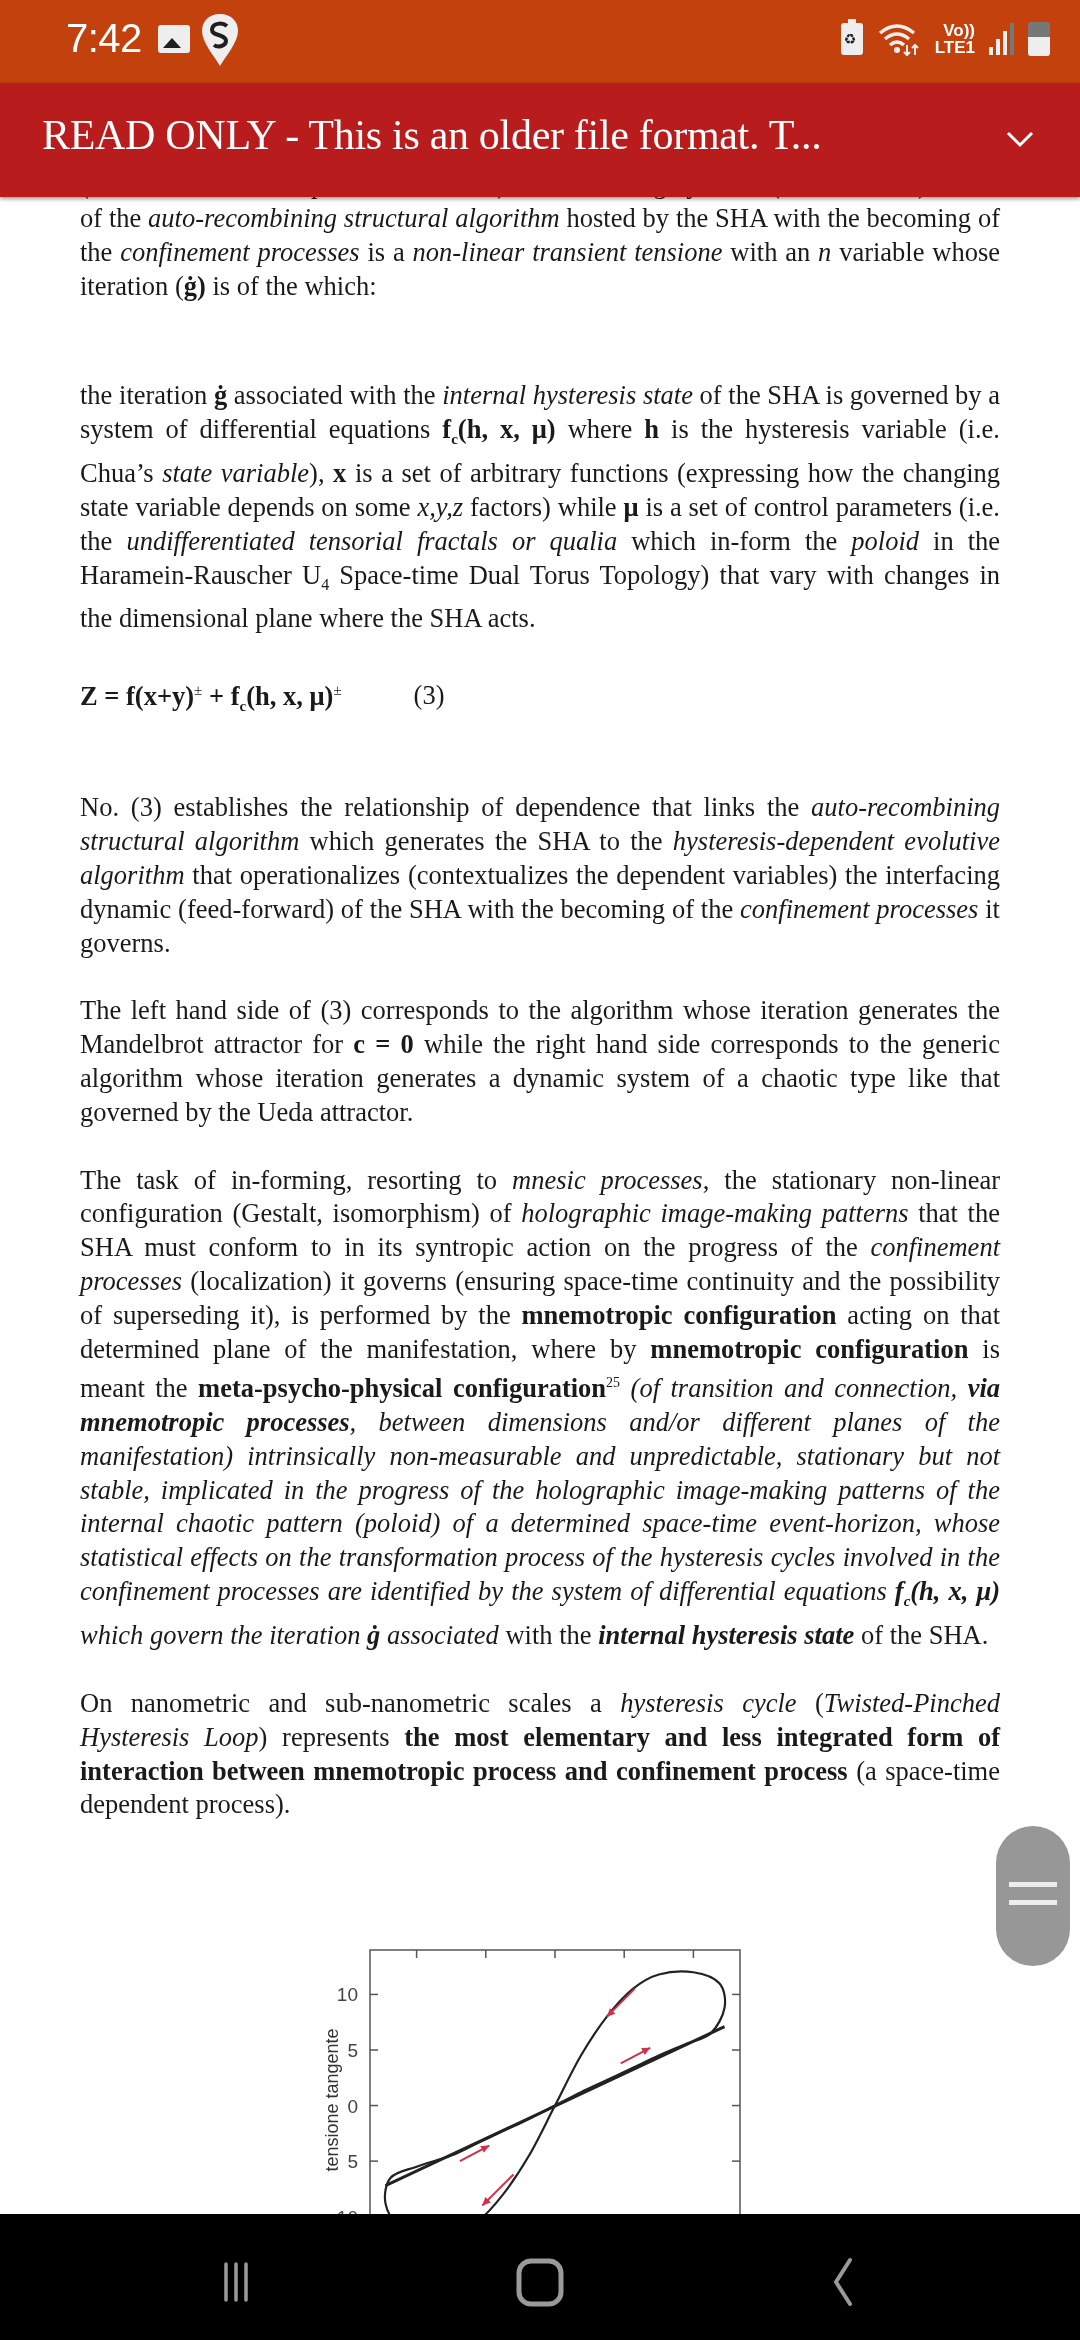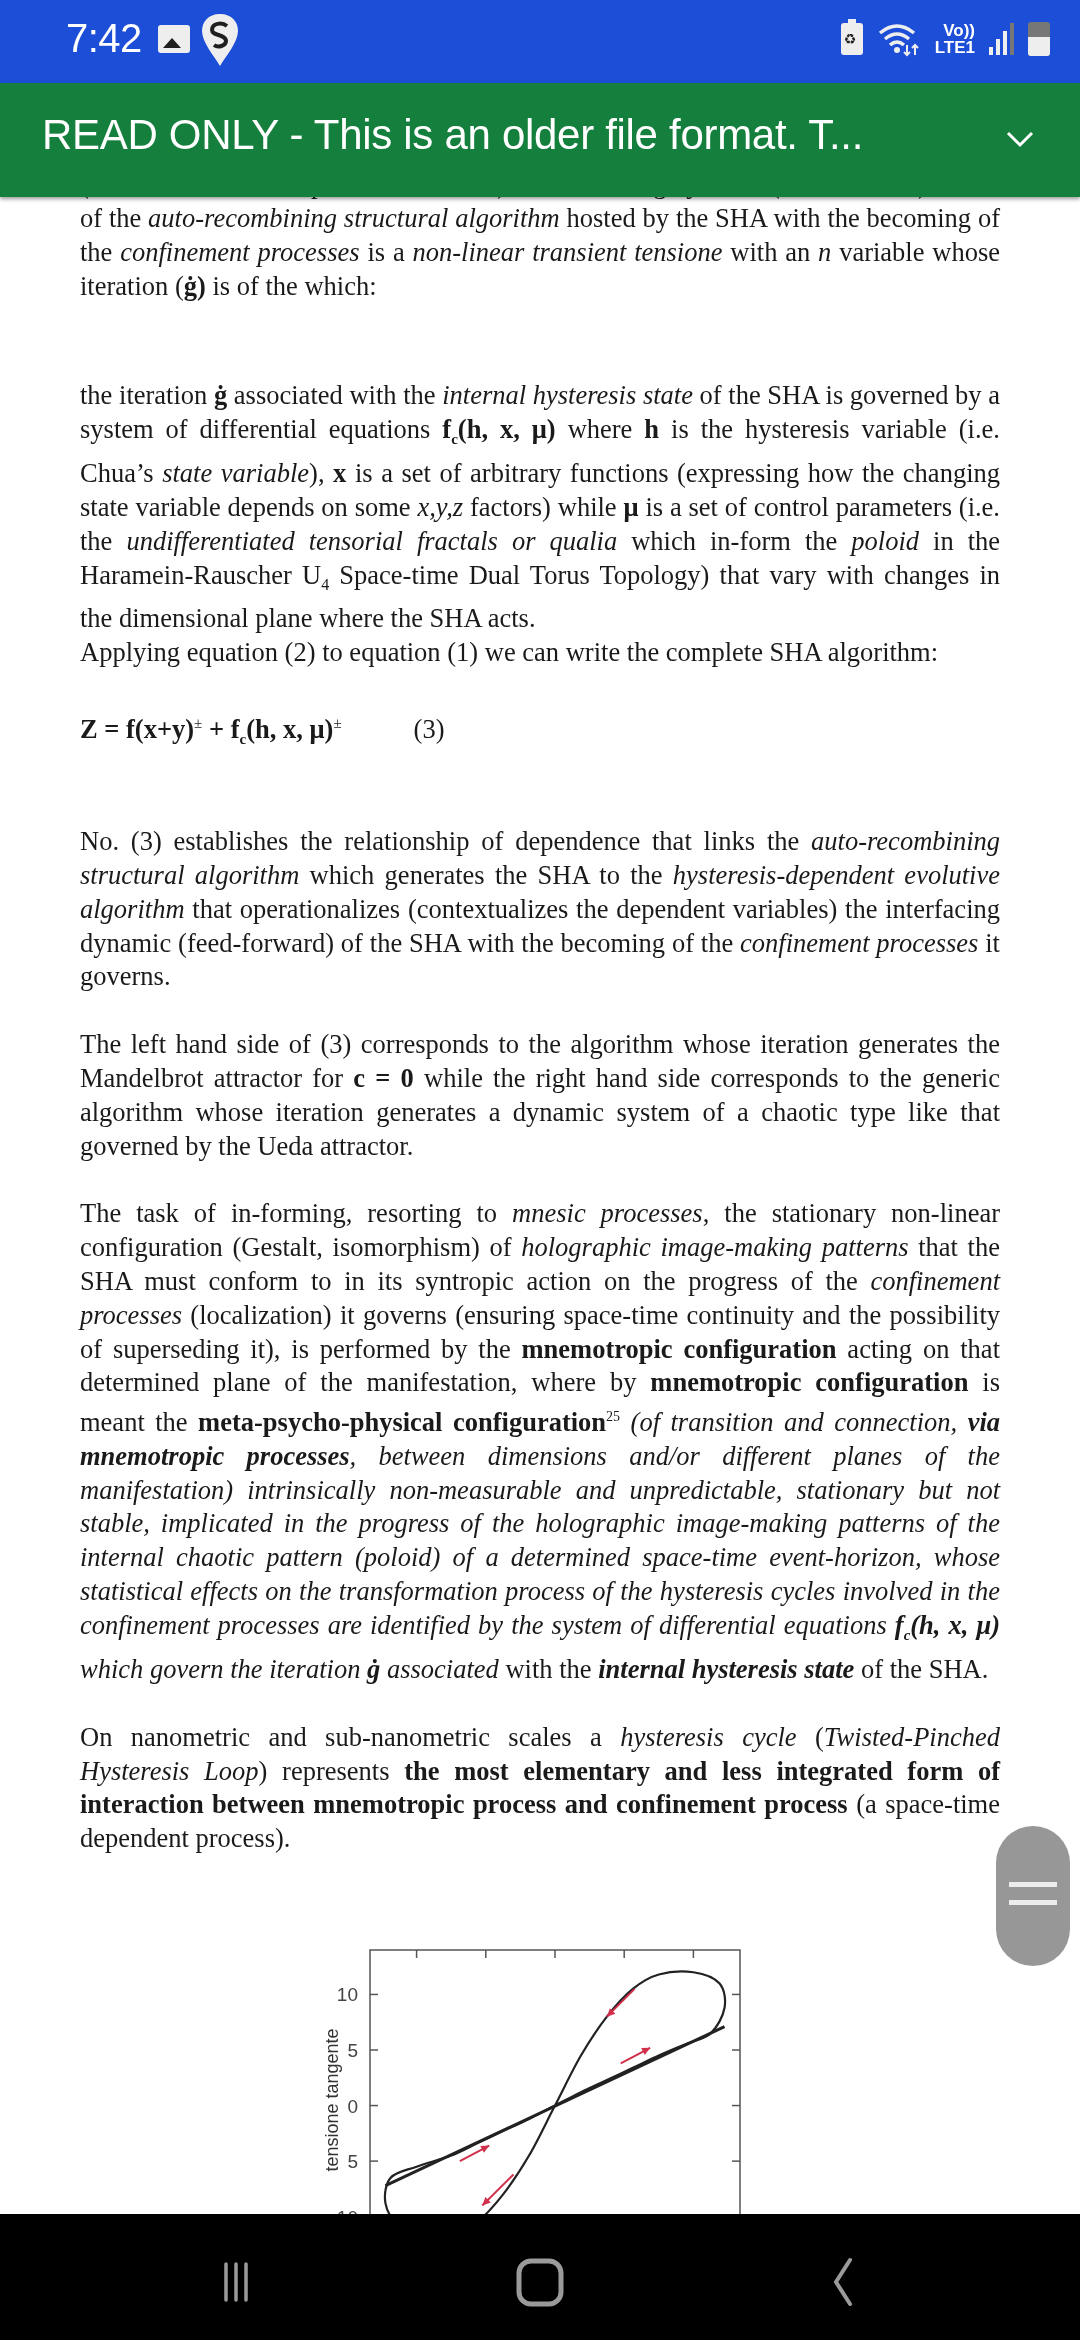"7:42" .status-bar { background: #1d4ed8 -> #c2410c }
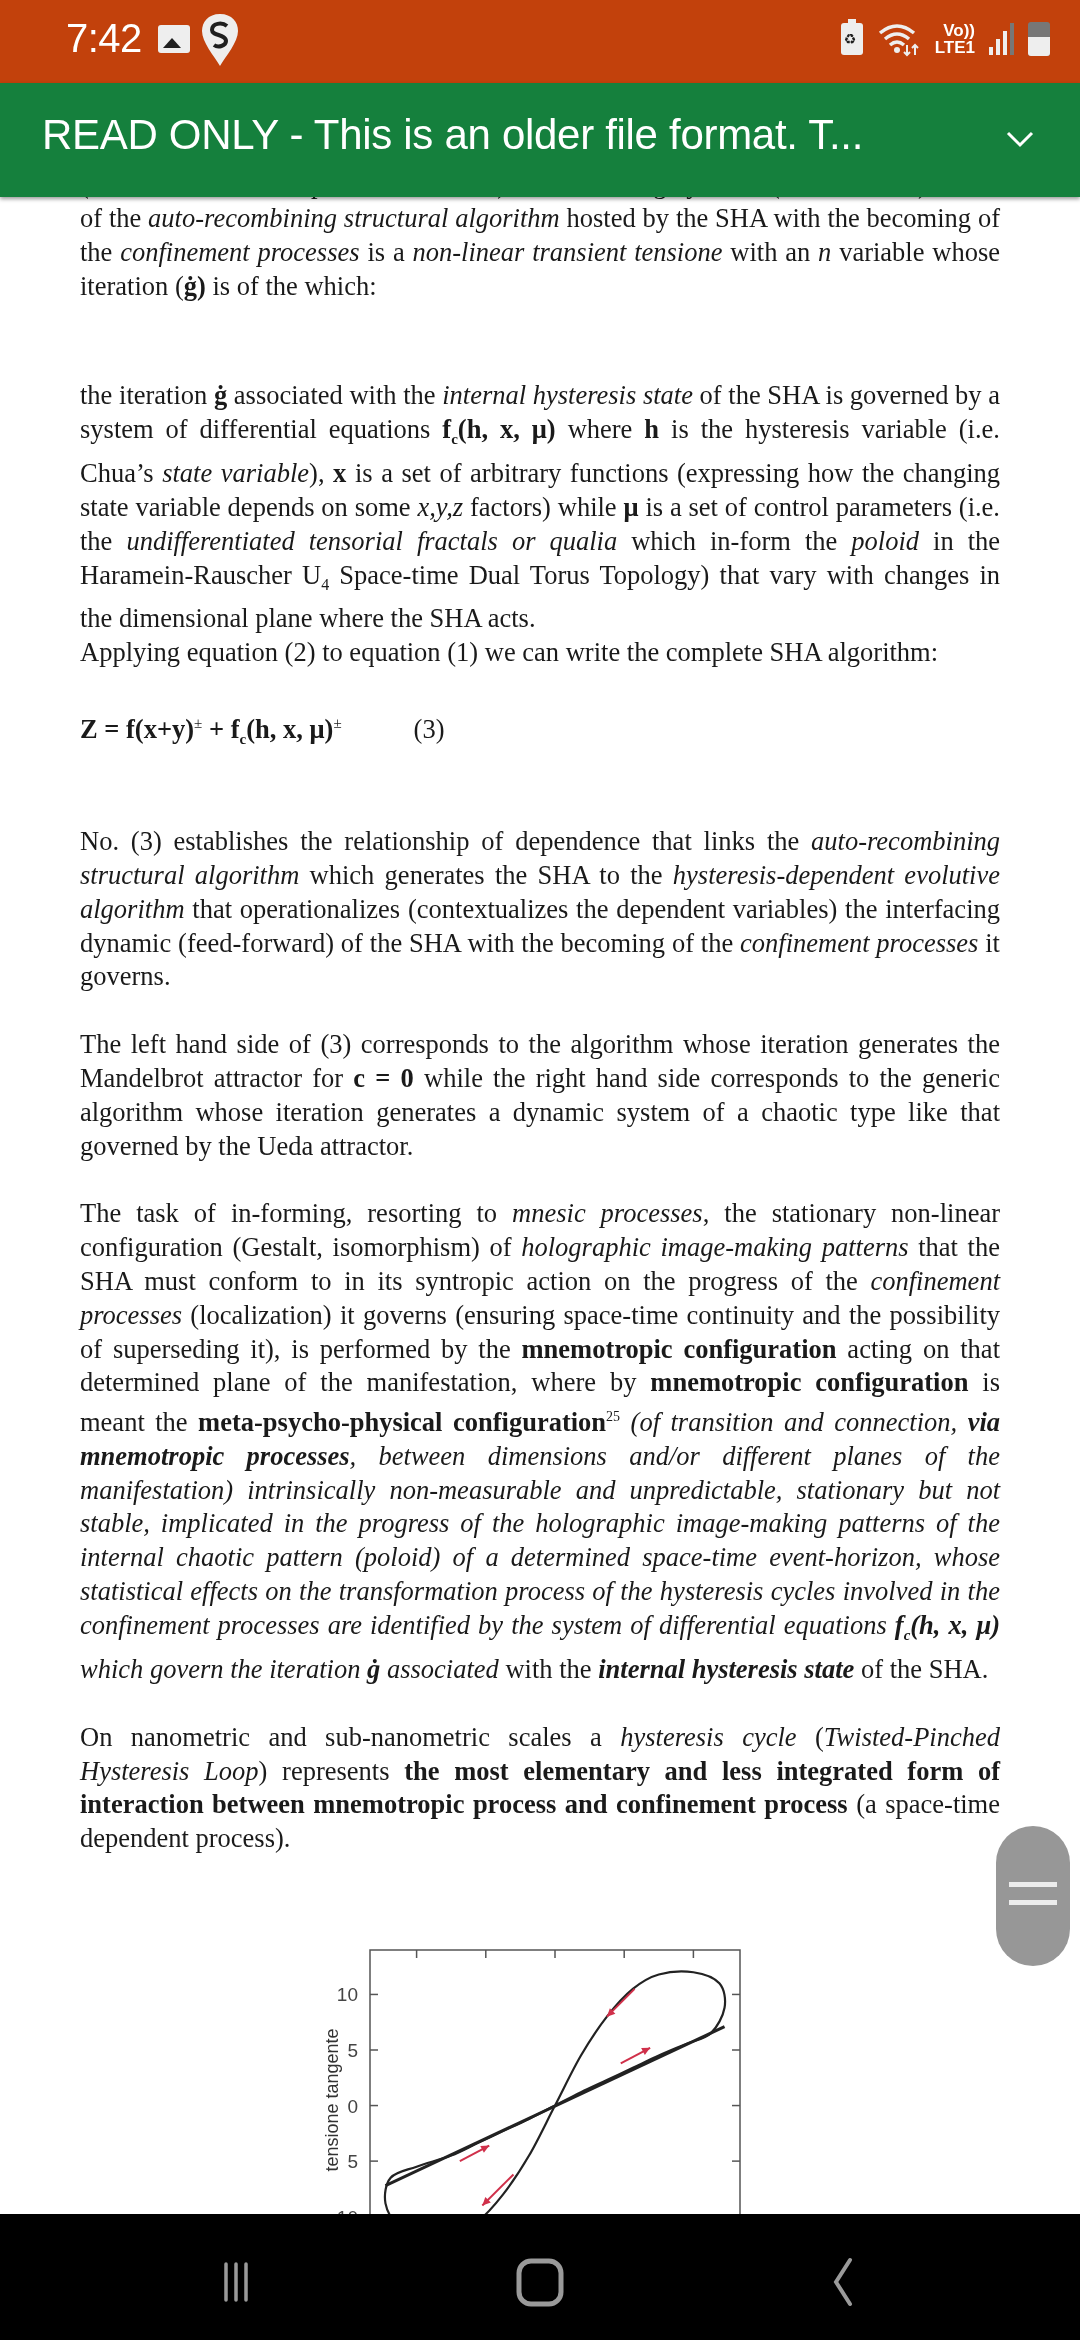"READ ONLY - This is" .app-bar { background: #15803d -> #b91c1c; font-family: Liberation Sans, sans-serif -> Liberation Serif, serif }
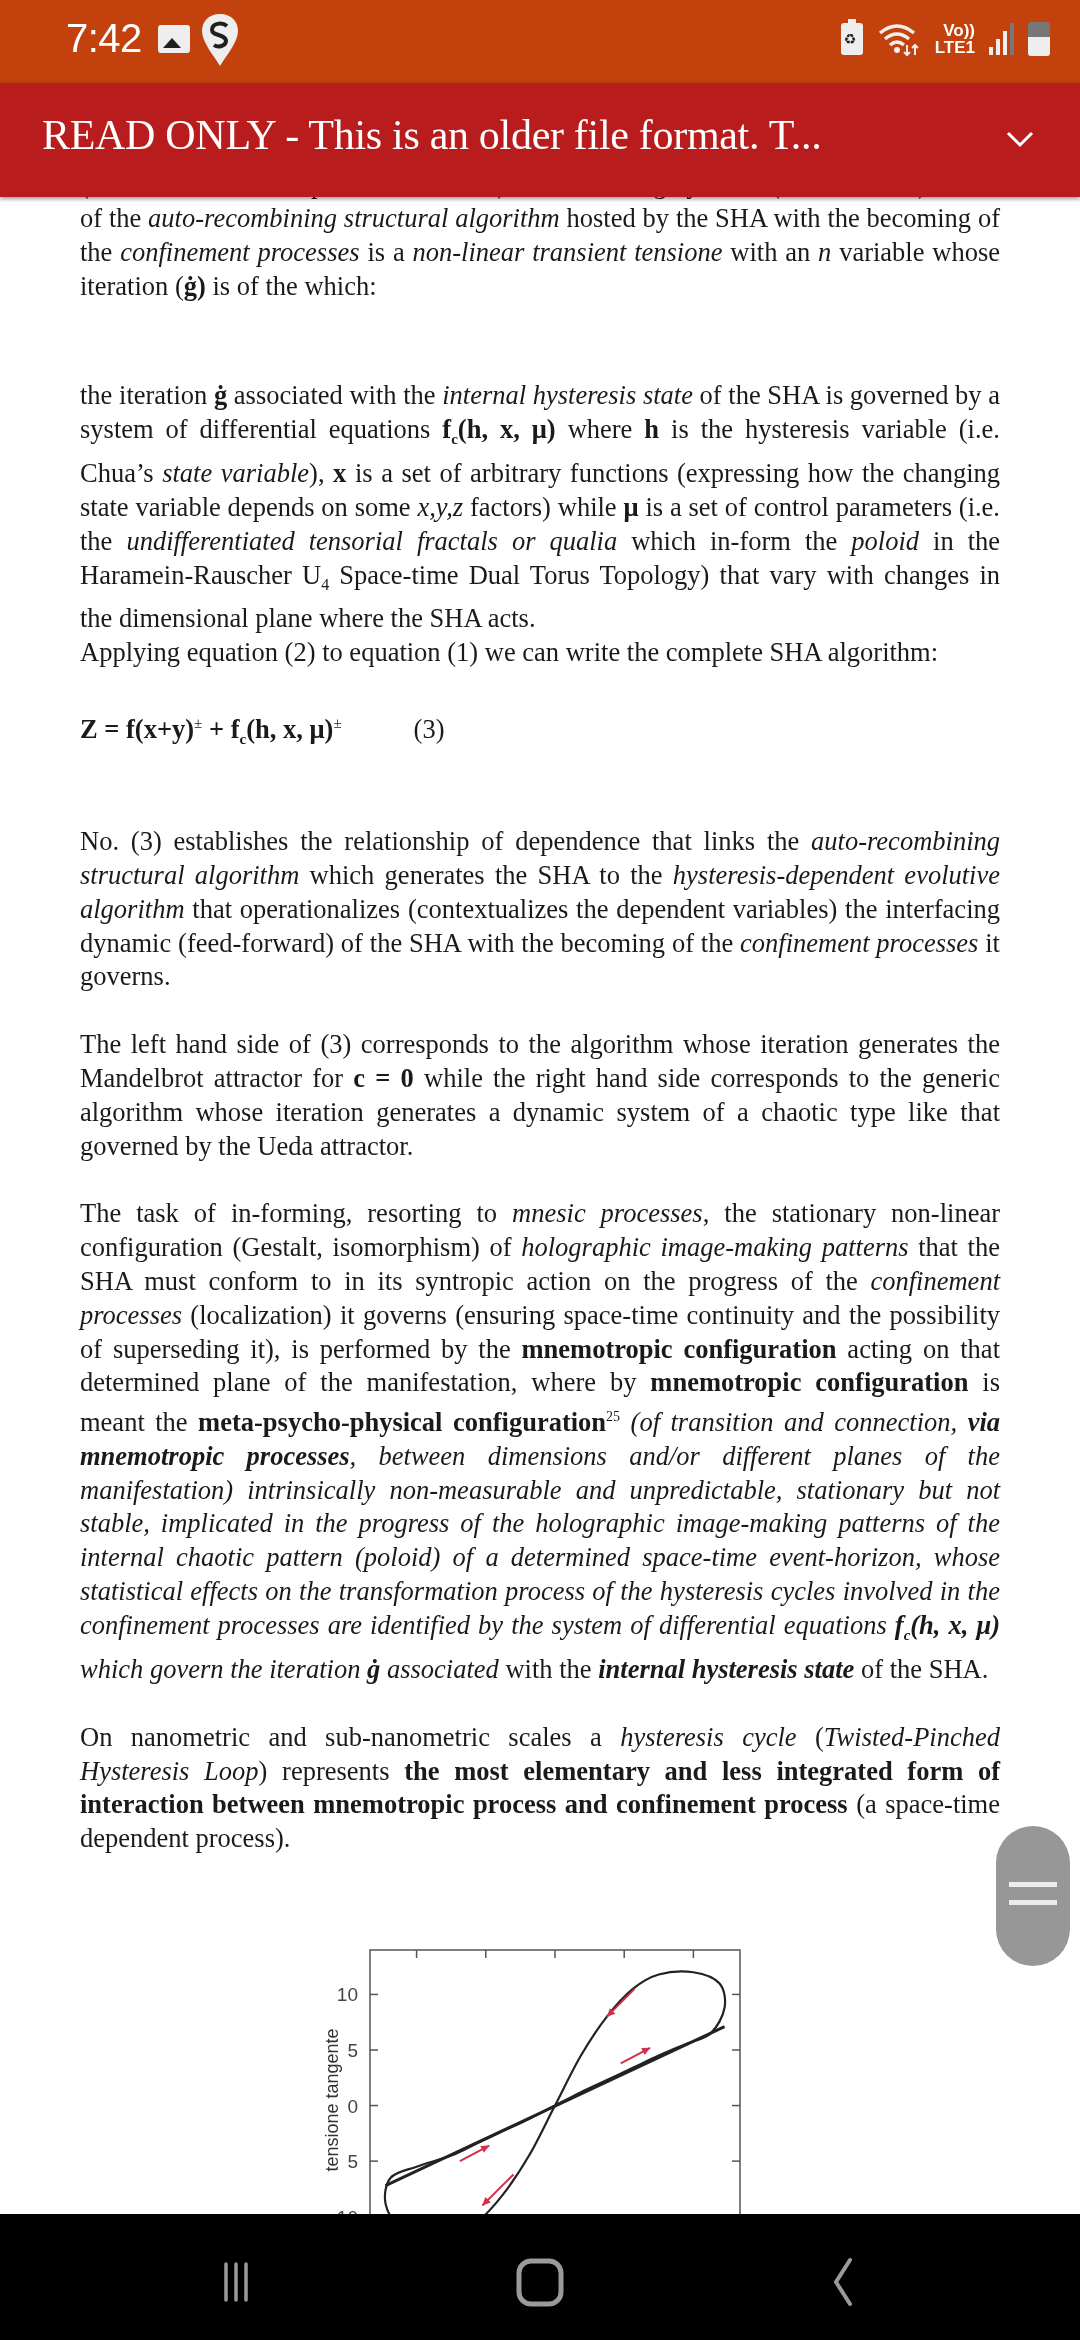"Applying equation (2) to equation" p { html: <p>Applying equation (2) to equation (1) we can write the complete SHA algorithm:</p> -> none }
